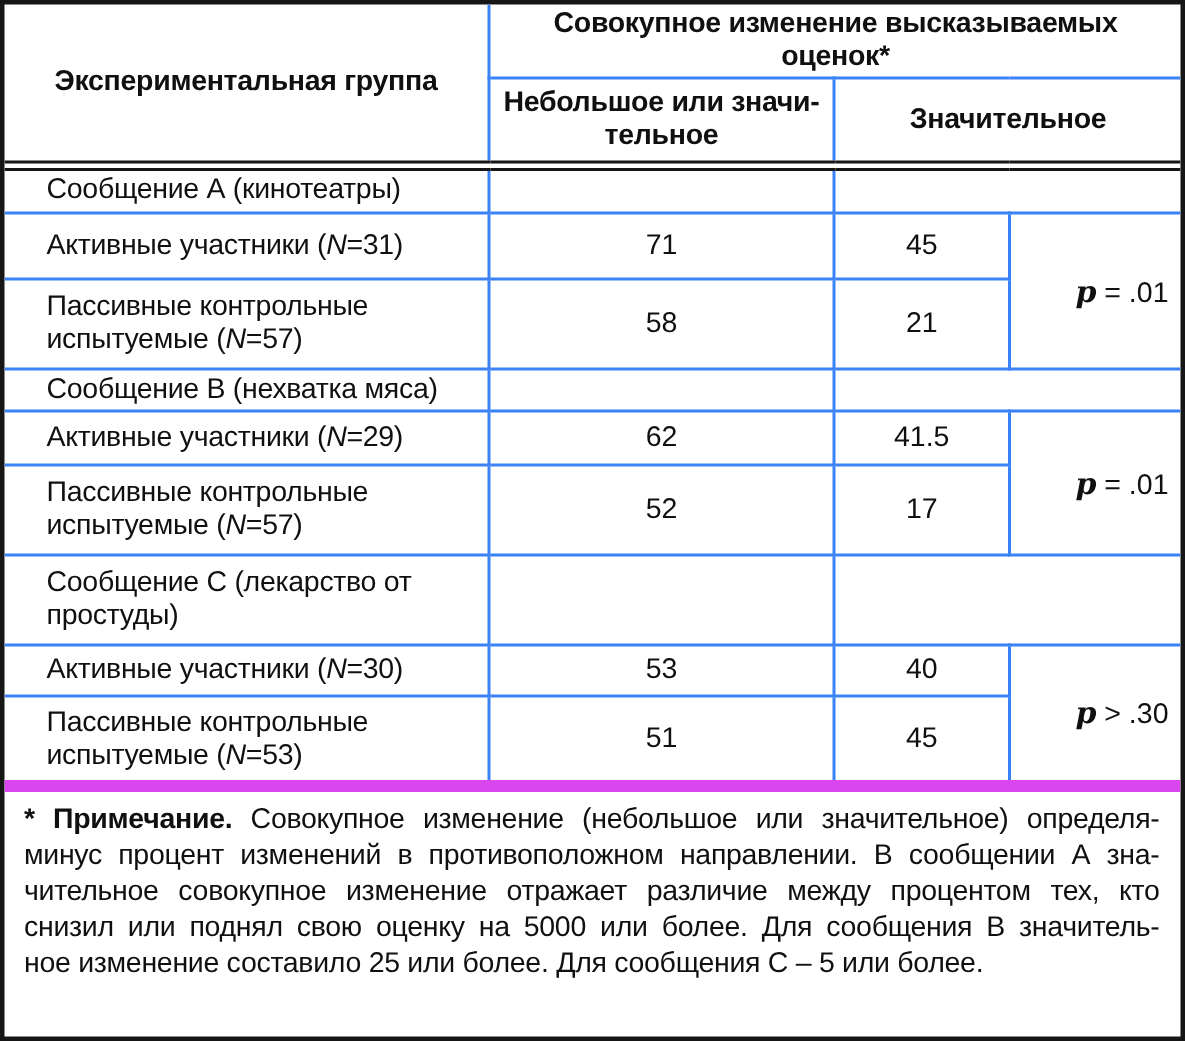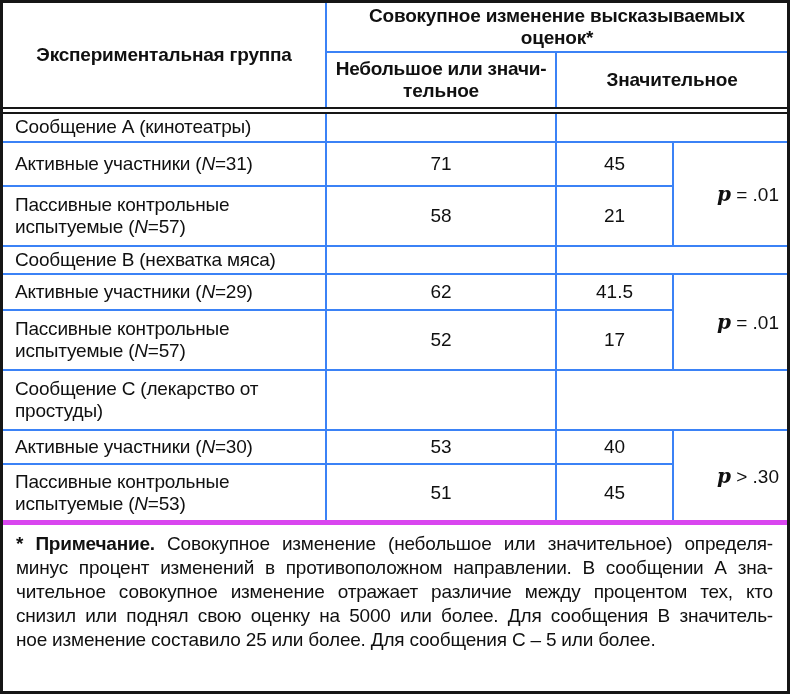"Сообщение А (кинотеатры)" .left { padding-left: 12px -> 28px }
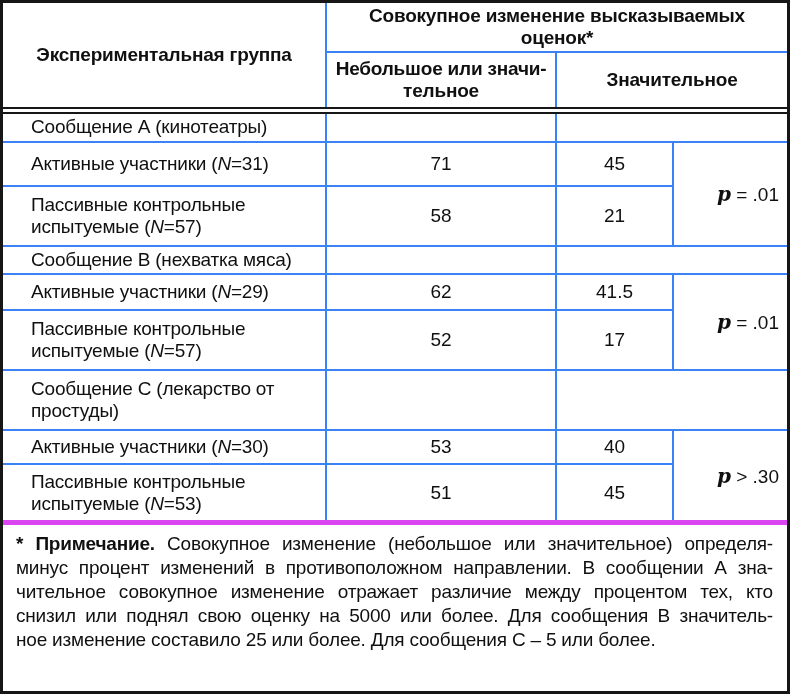"* Примечание. Совокупное изменение" div.note { border-top: 5px solid #d946ef -> 8px solid #d946ef }
